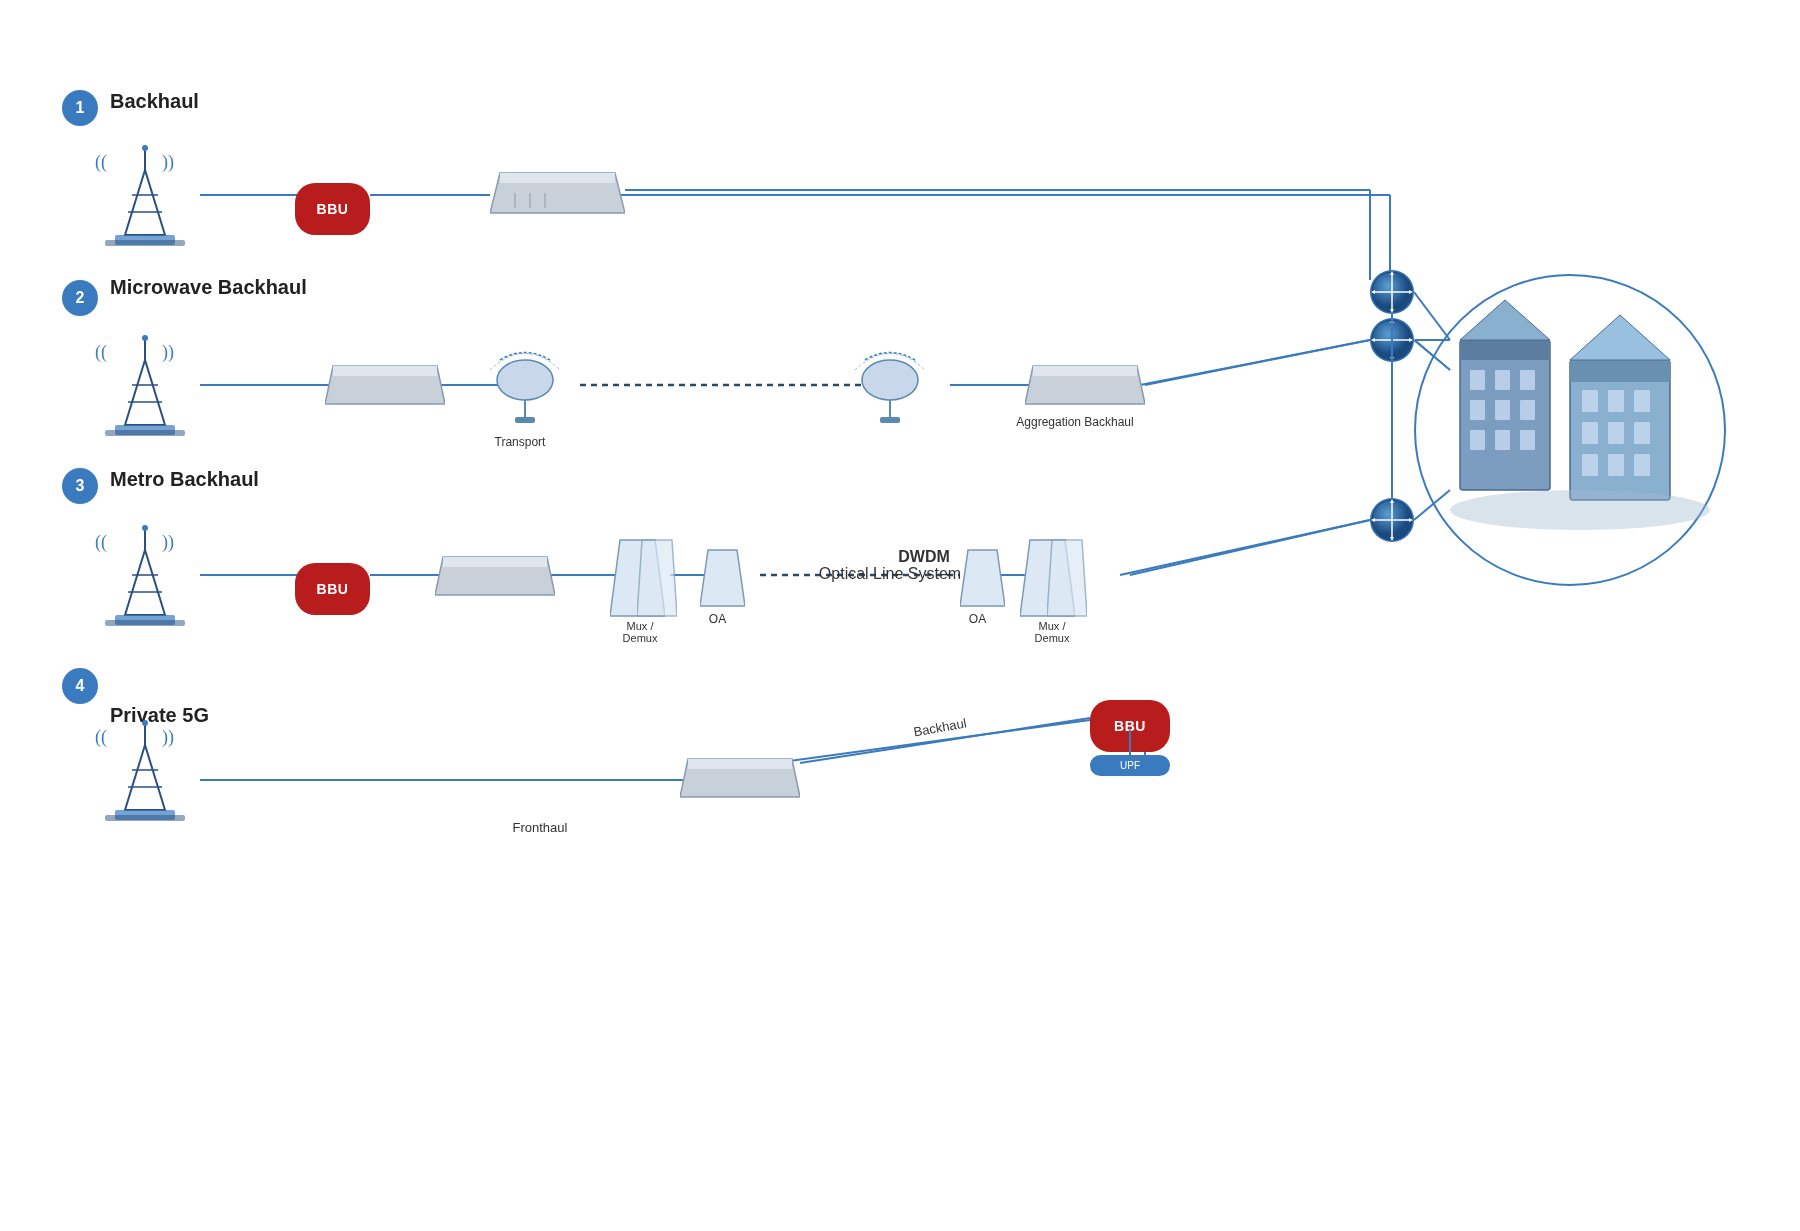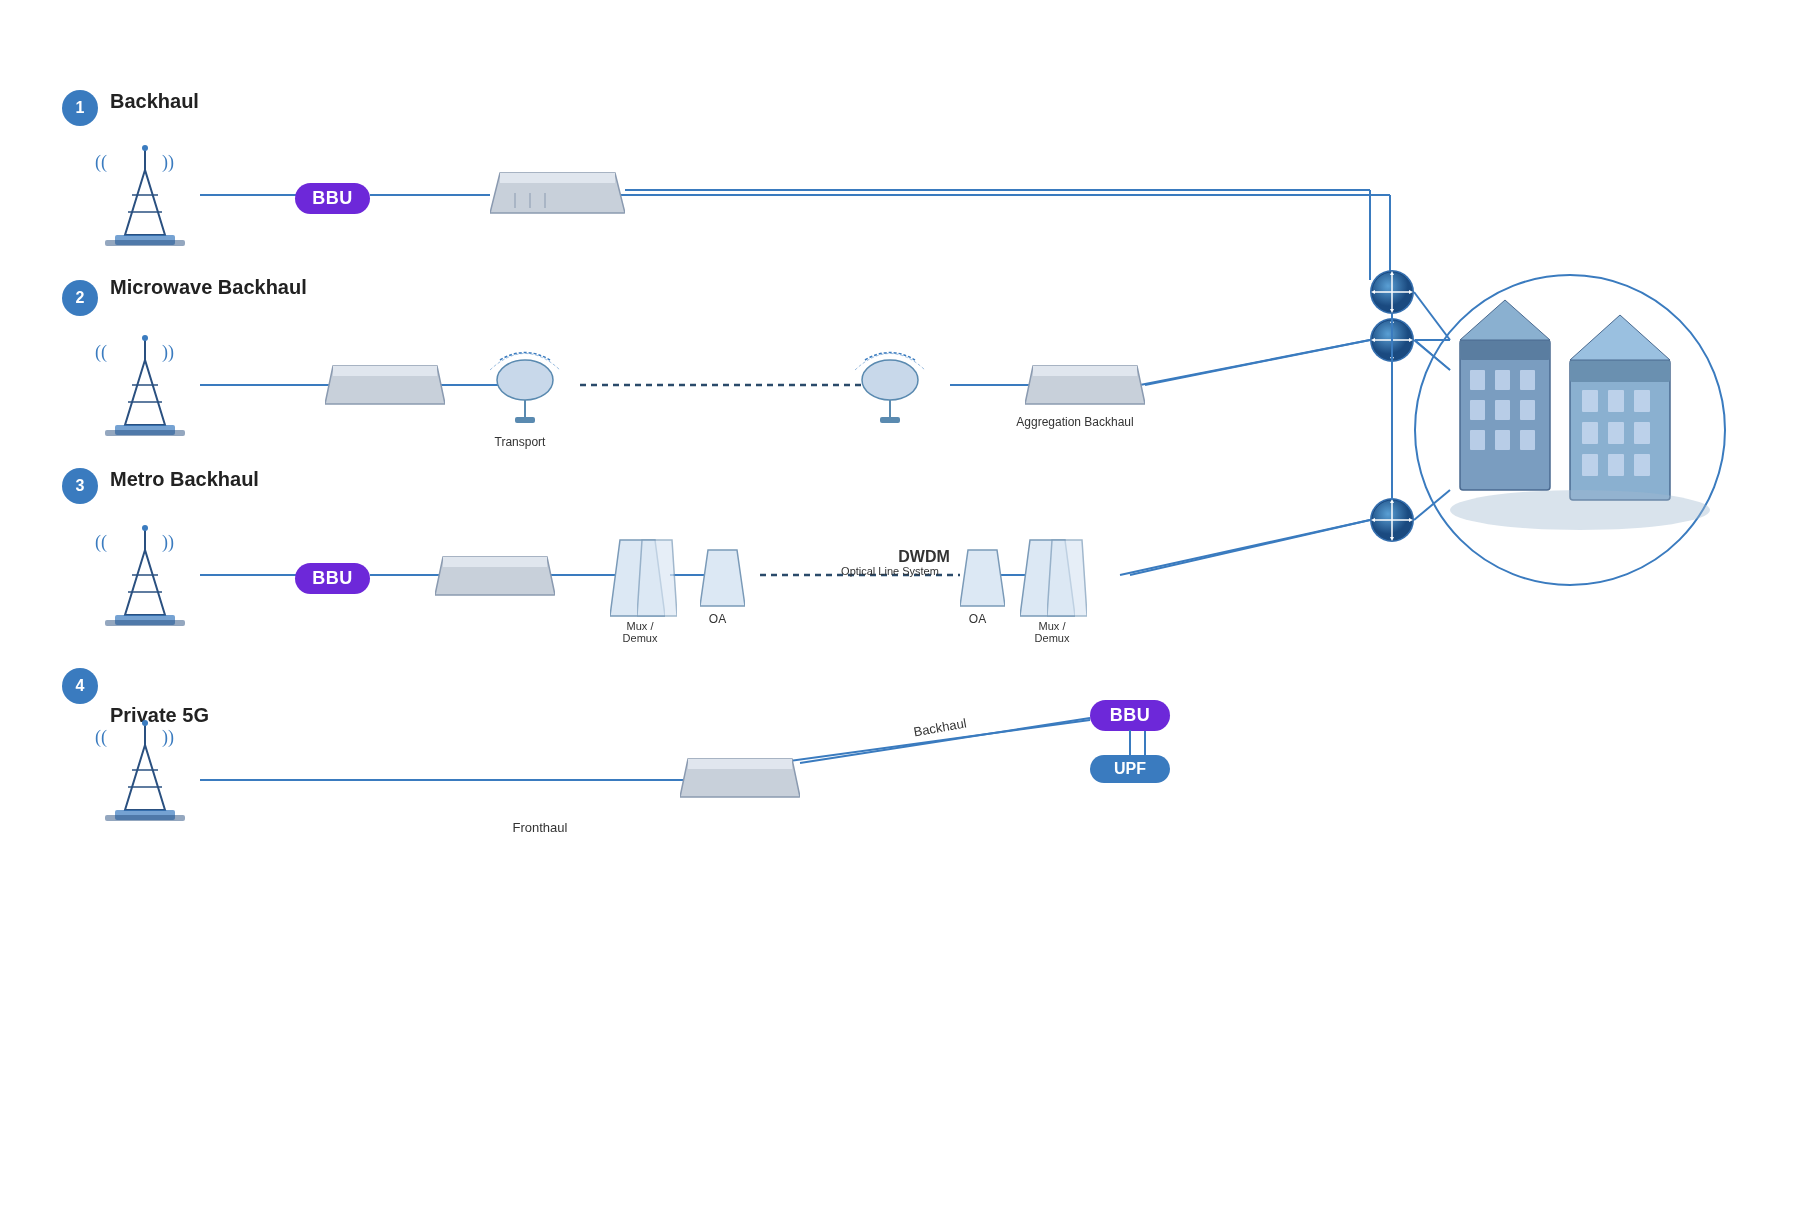"BBU" .bbu-pill { background: #6d28d9 -> #b91c1c; font-size: 18px -> 14px; padding: 5px 16px -> 18px 16px }
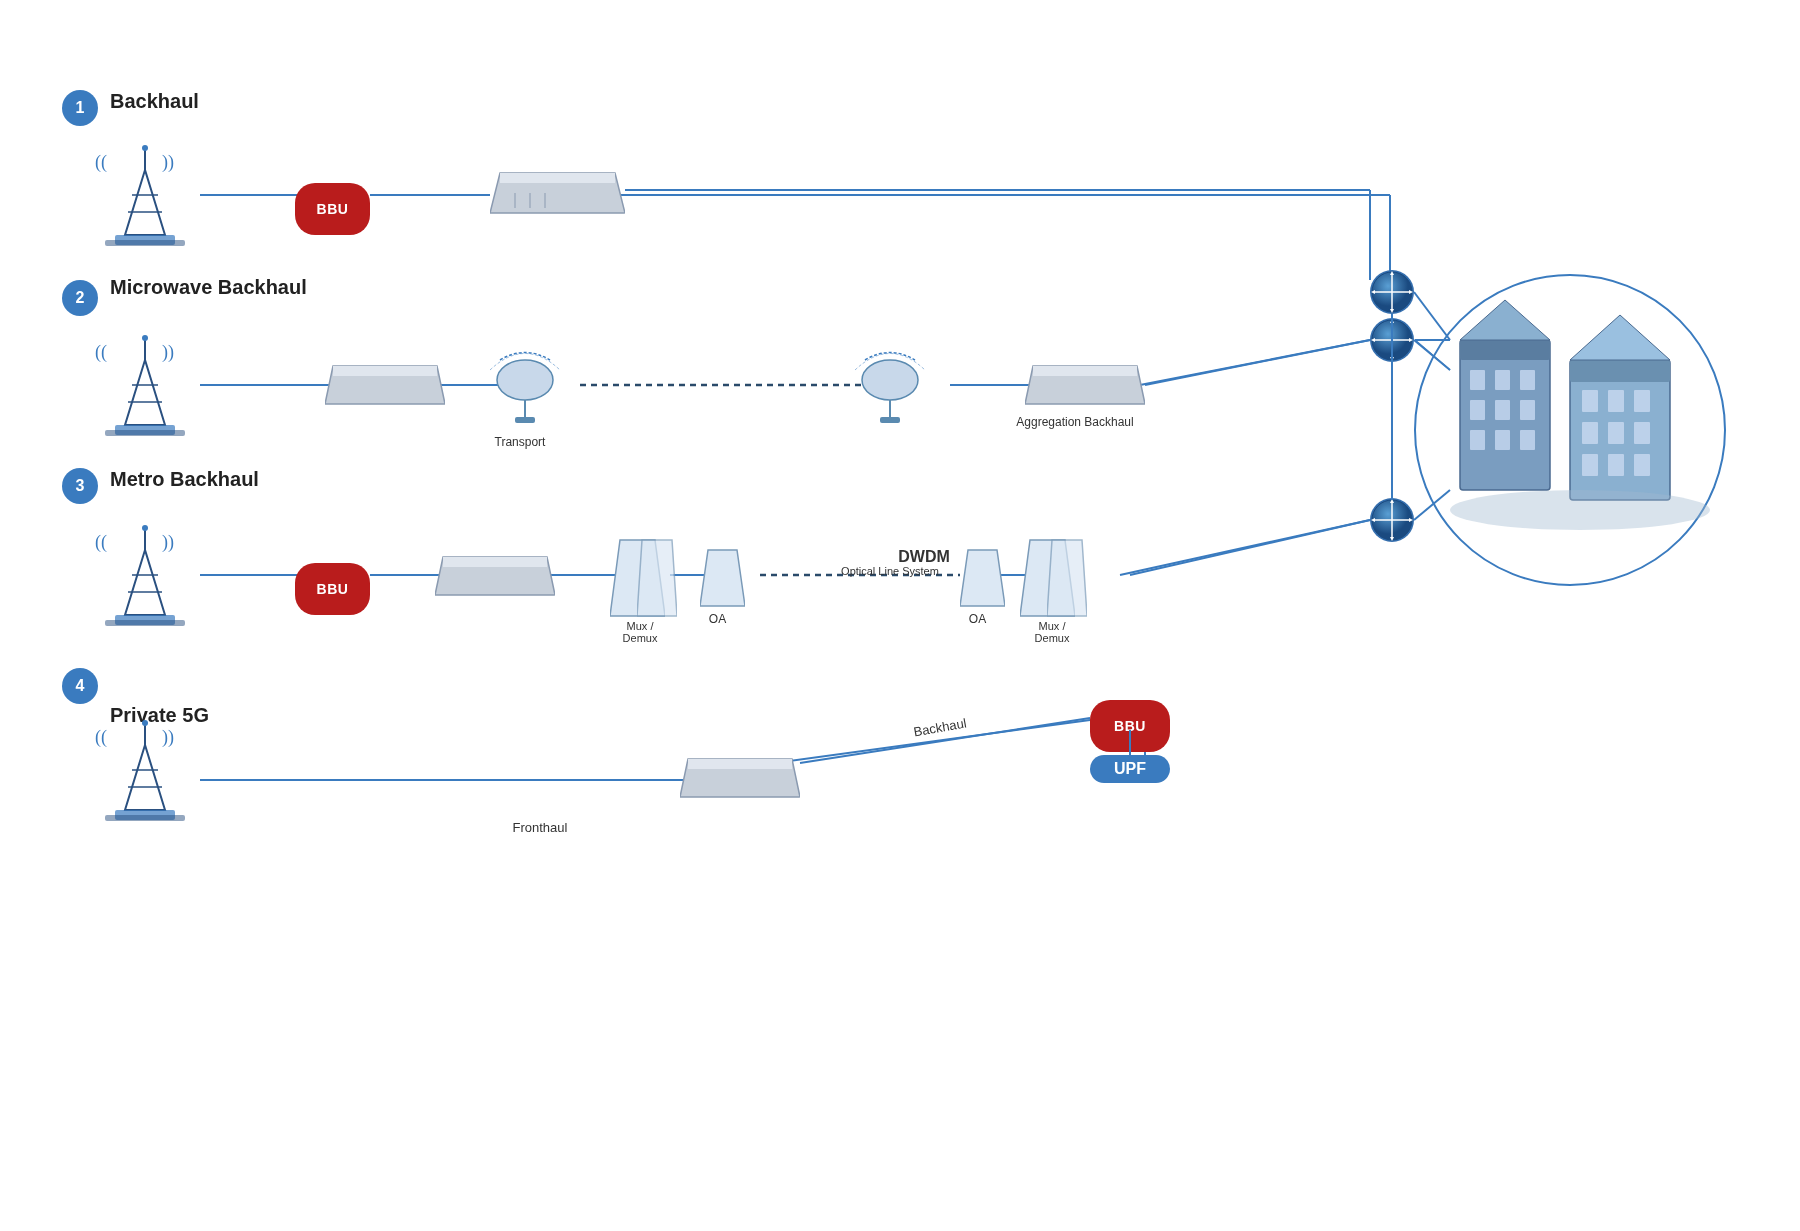"Optical Line System" div.diagram-label { font-size: 11px -> 16px }
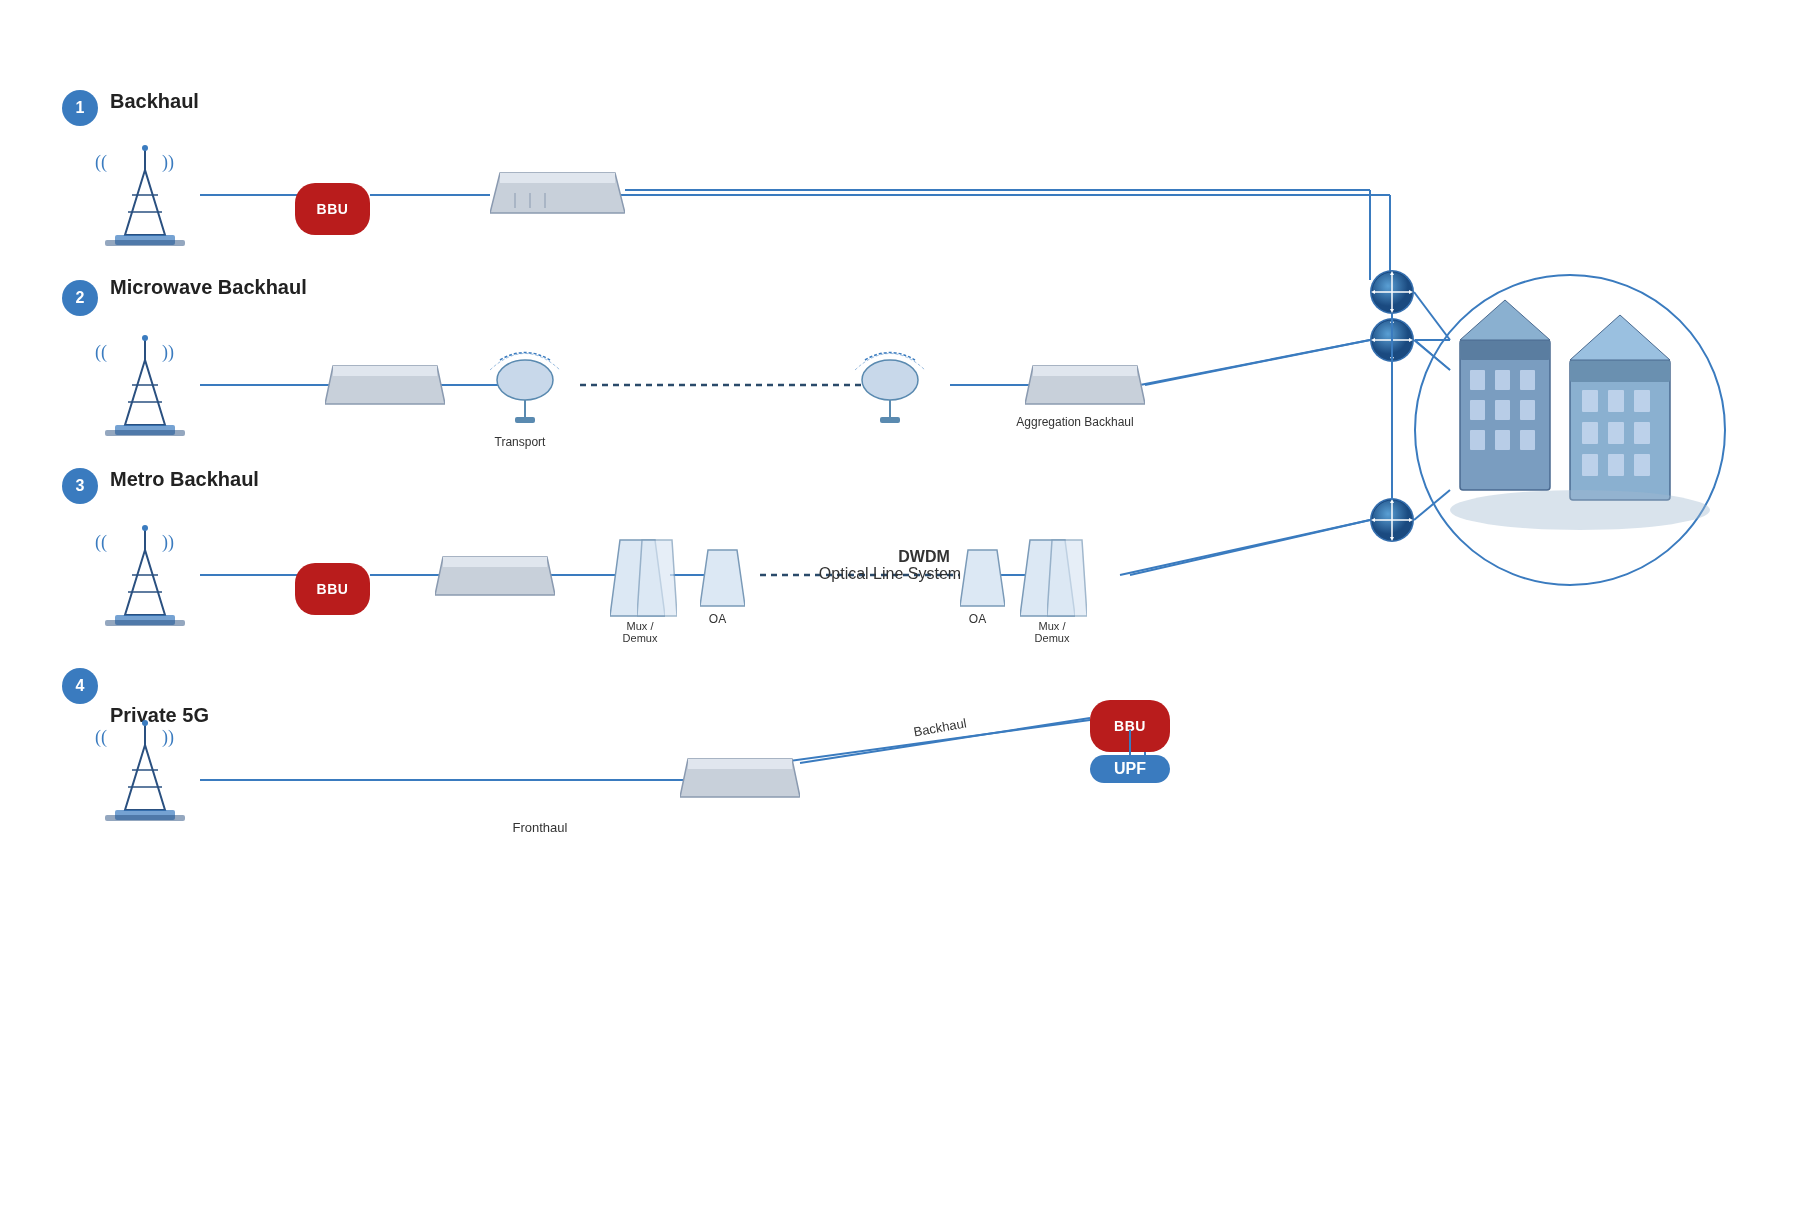"UPF" .upf-pill { font-size: 16px -> 10px; font-weight: 700 -> 400 }
